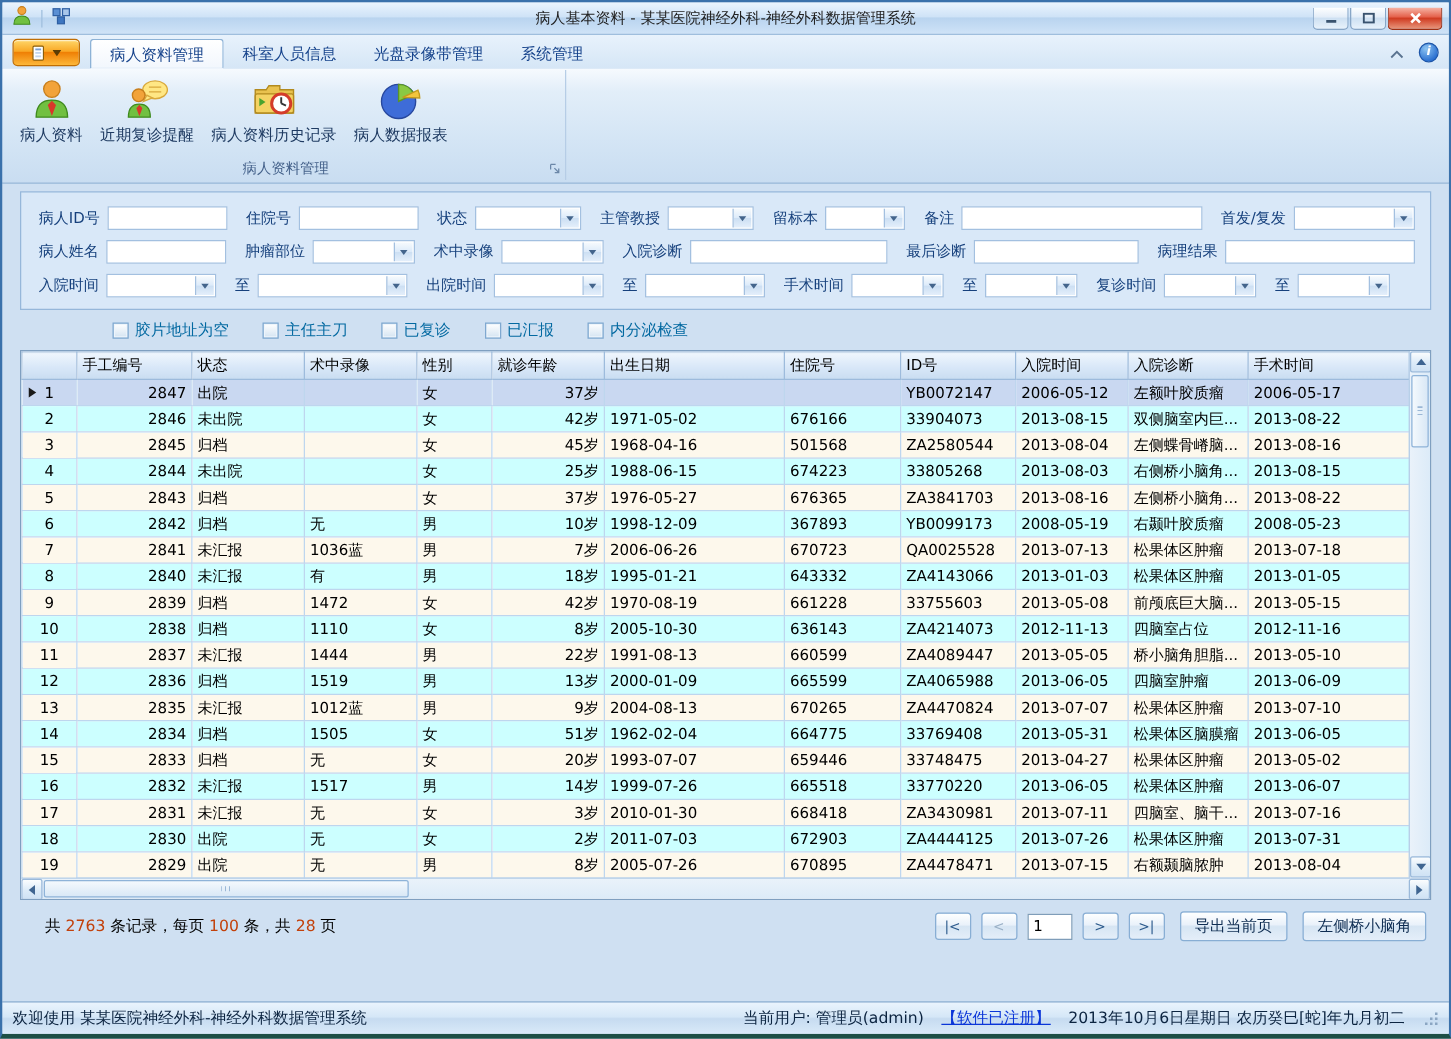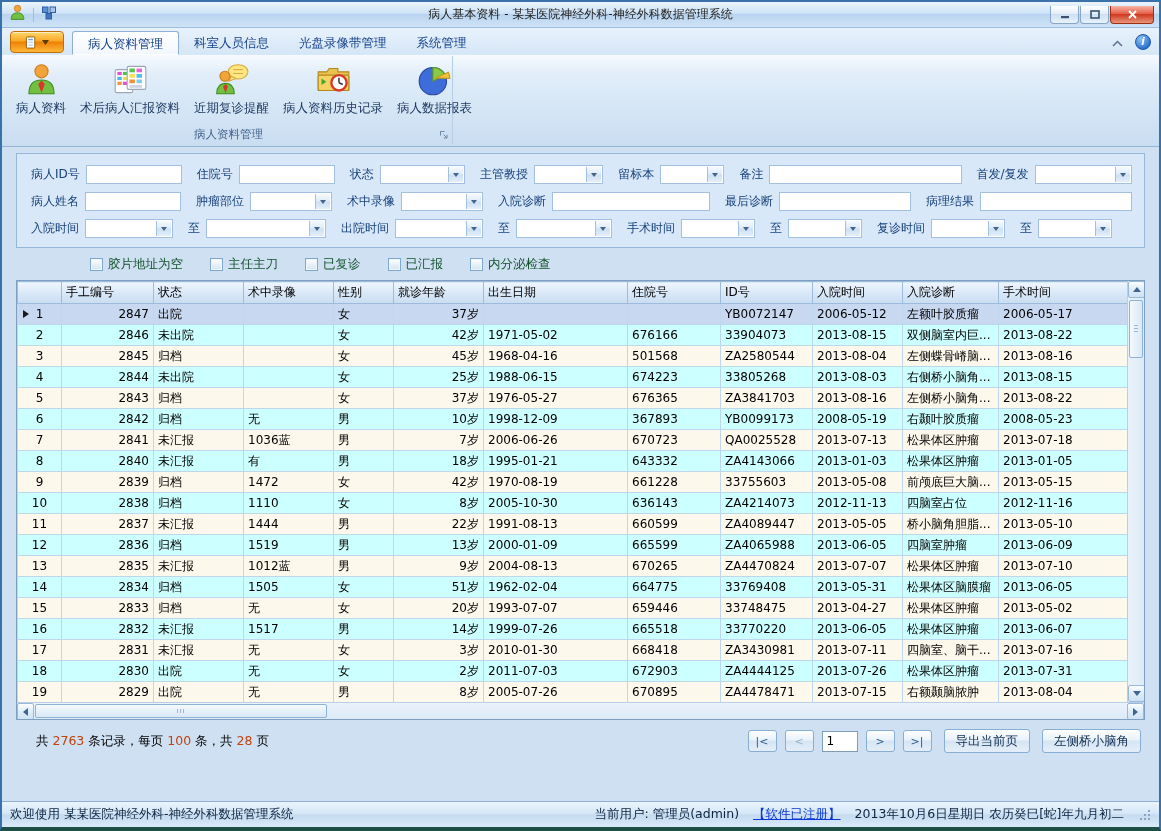"术后病人汇报资料" div.rbtn { html: <div> <svg> <rect></rect> <rect></rect> <rect></rect> <rect></rect> <rect></rect> <rect></rect> <rect></rect> <rect></rect> <rect></rect> <rect></rect> <rect></rect> <rect></rect> <rect></rect> <rect></rect> <rect></rect> </svg> <span>术后病人汇报资料</span> </div> -> none }
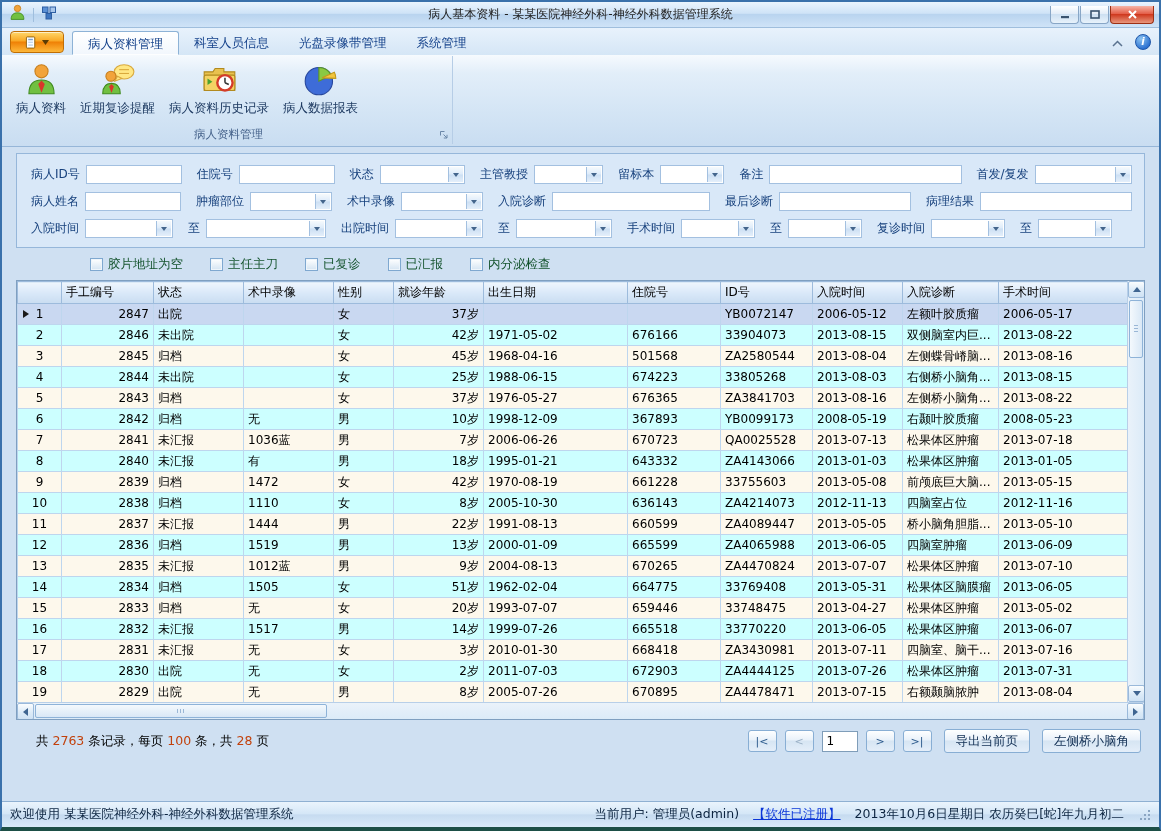"胶片地址为空" .check-item { color: #14532d -> #0369a1 }
